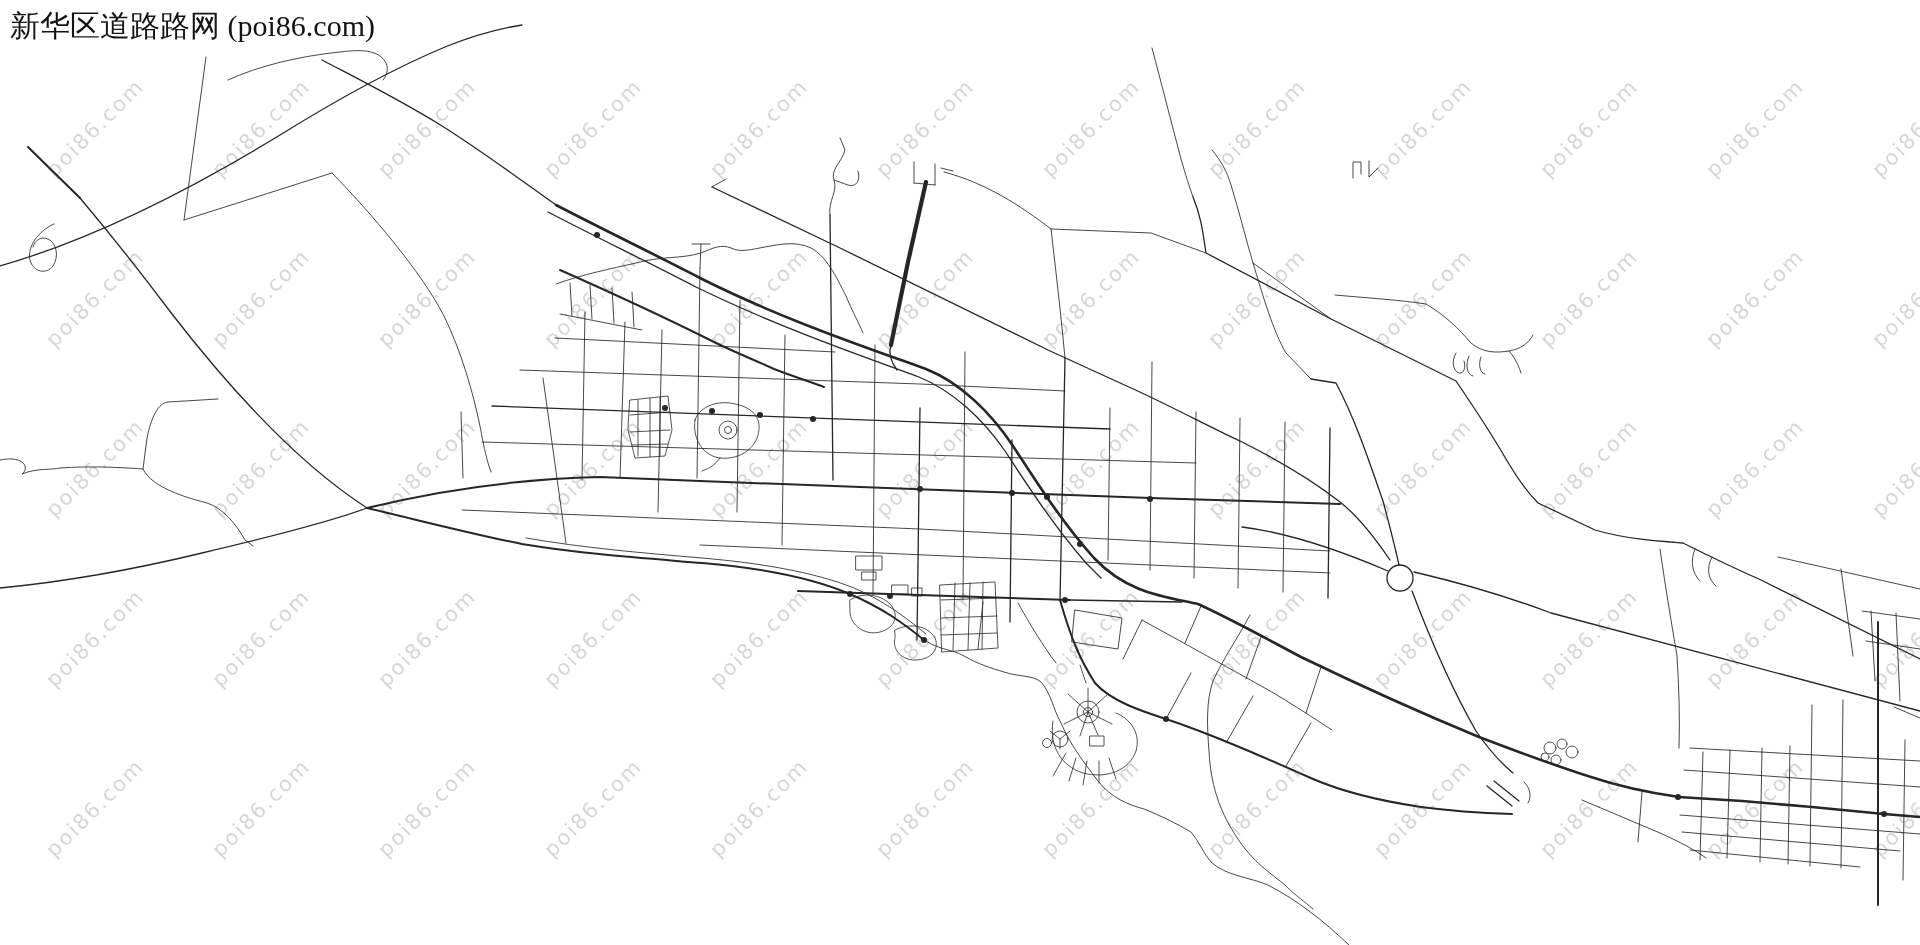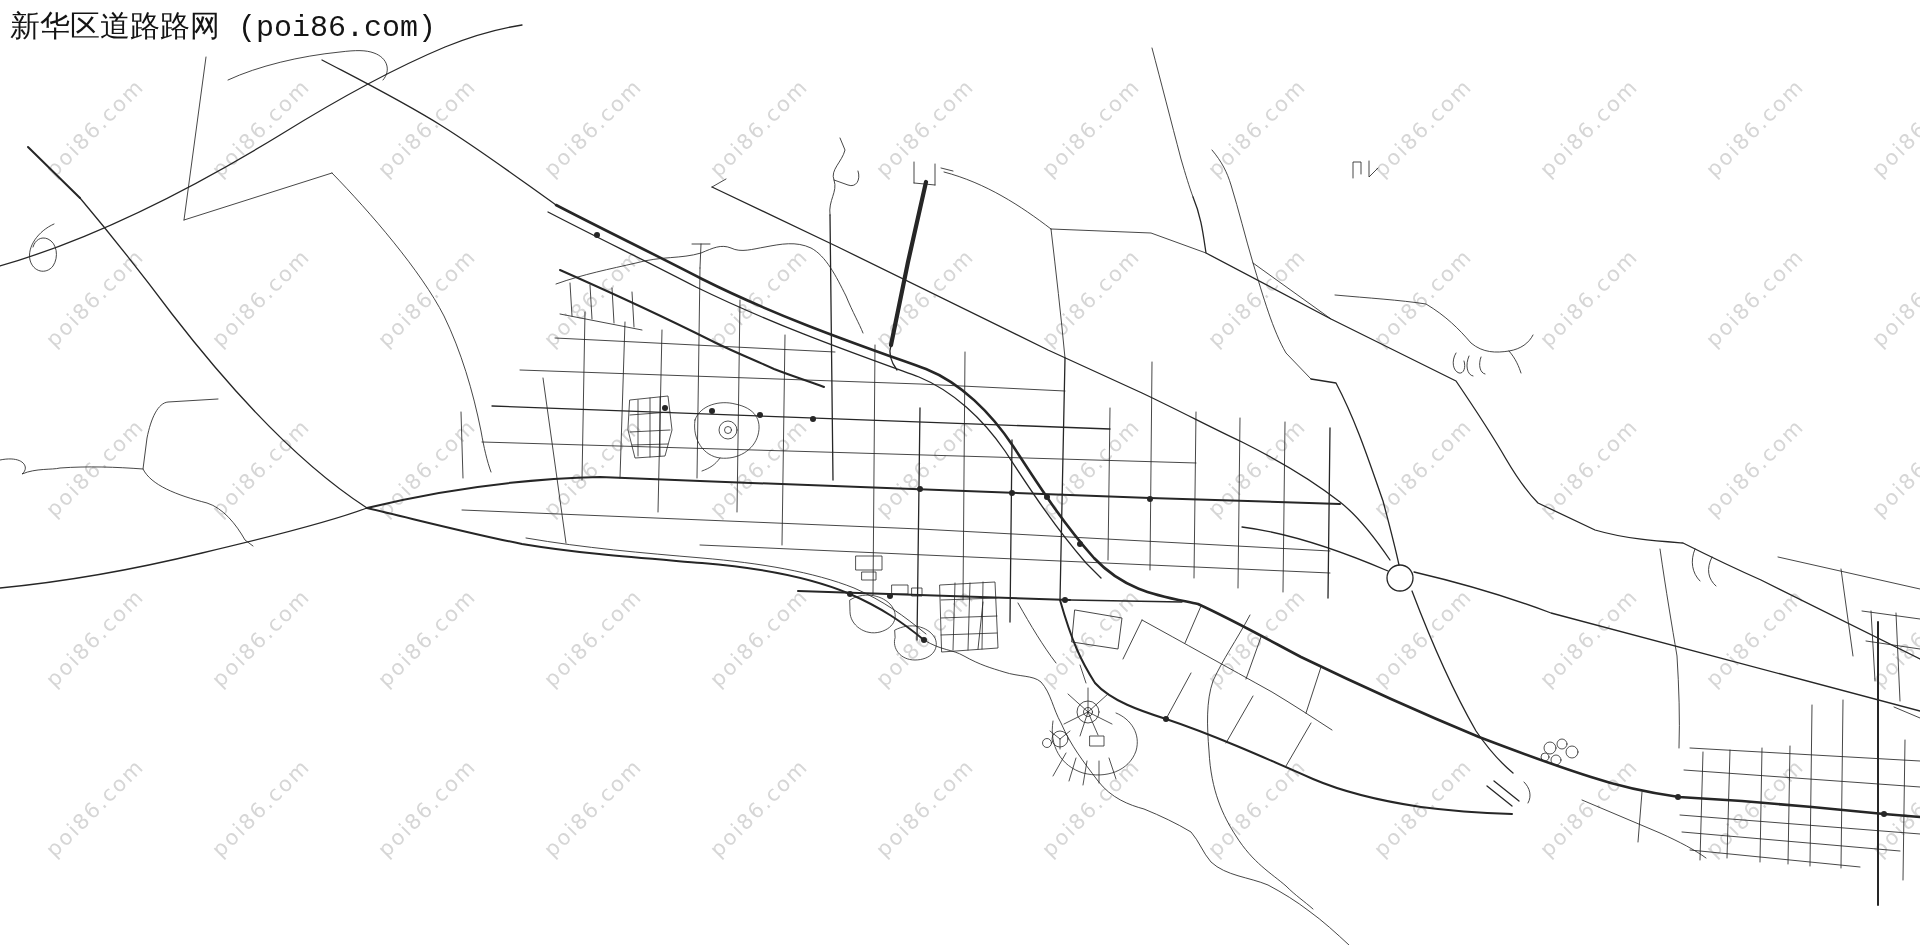"新华区道路路网 (poi86.com)" .map-title { font-family: Liberation Mono, monospace -> Liberation Serif, serif }
